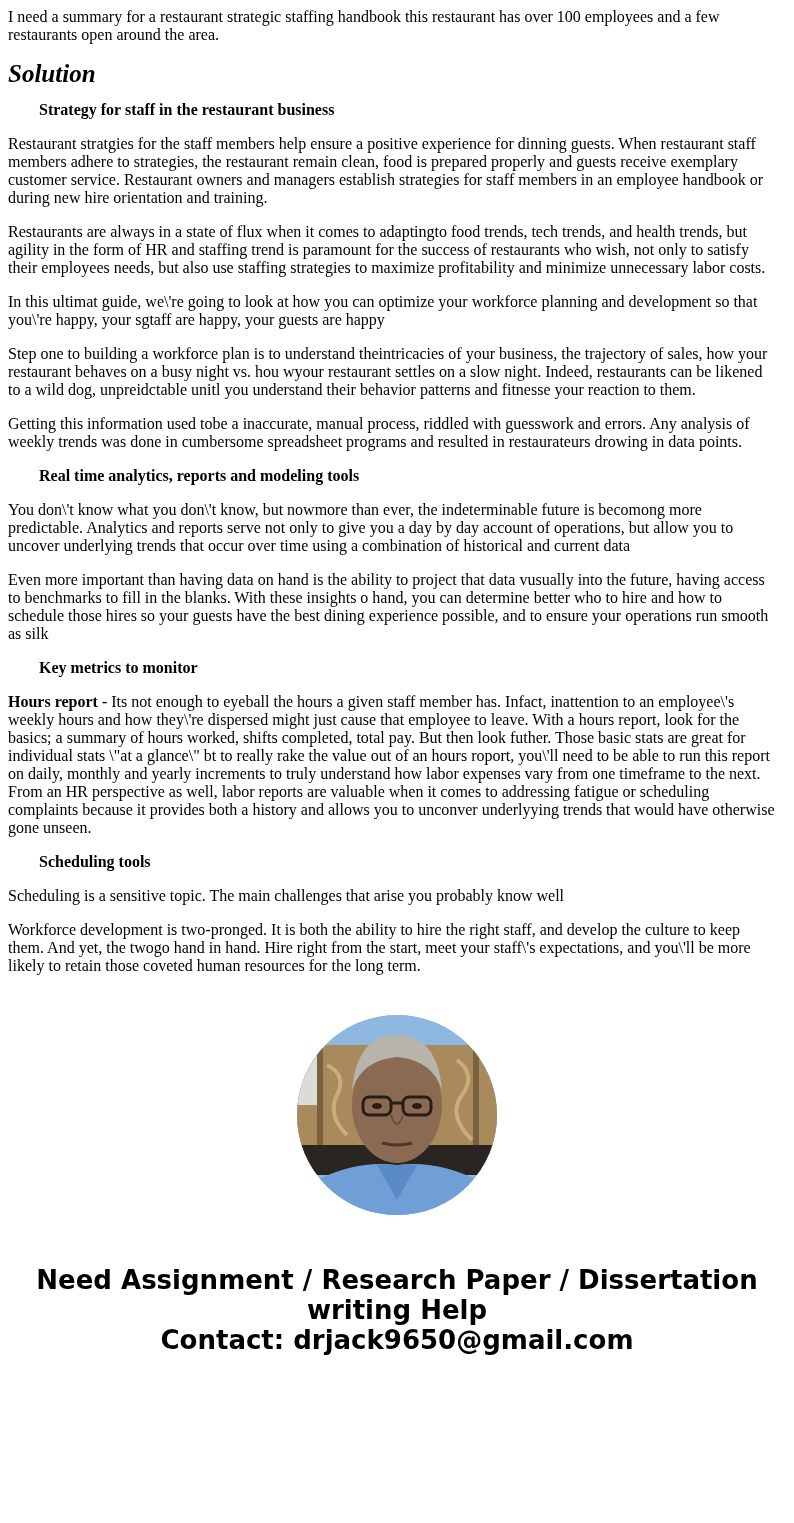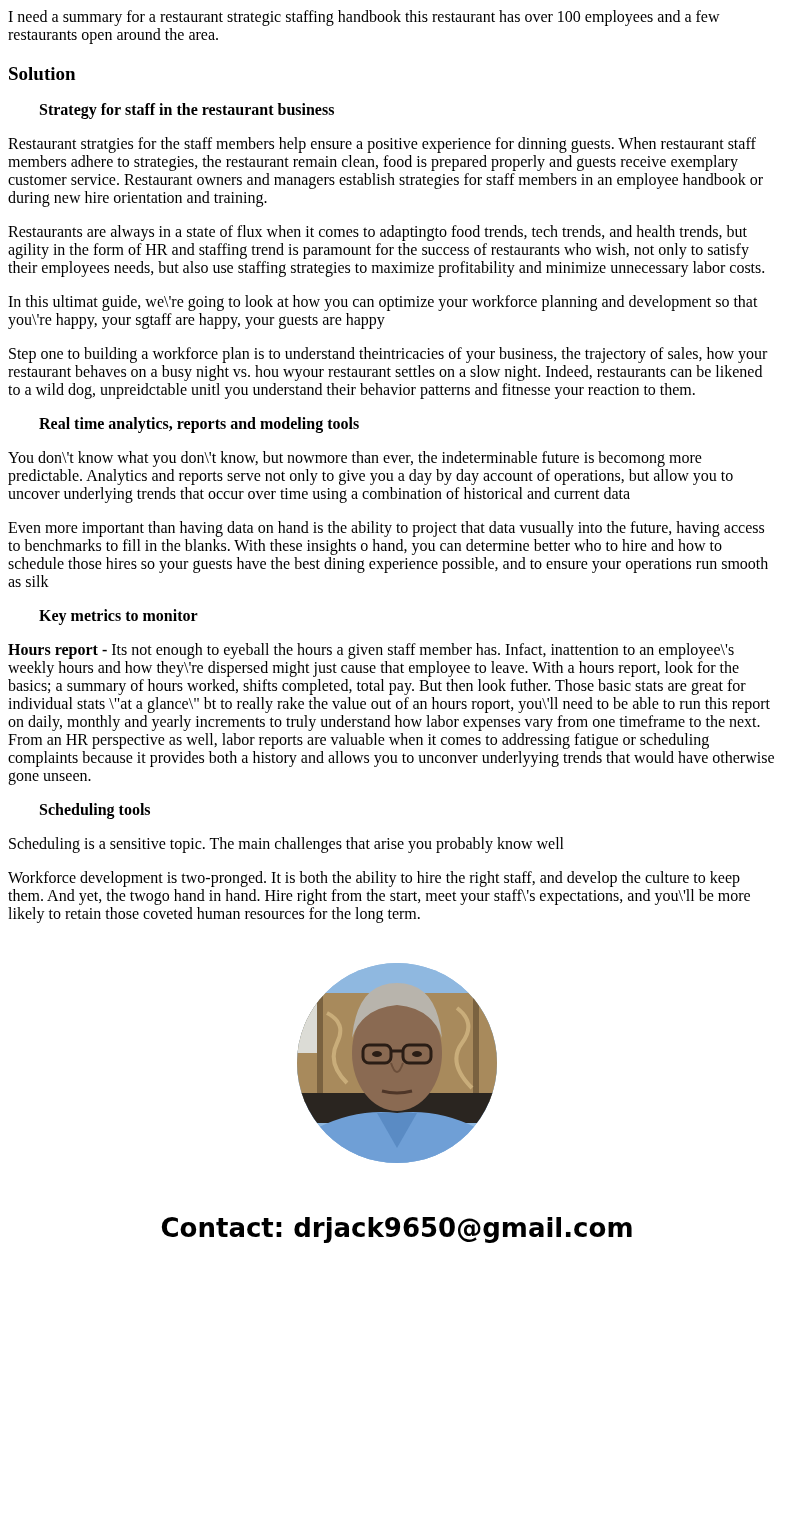"Solution" h3.solution-title { font-size: 19px -> 25px; font-style: none -> italic }
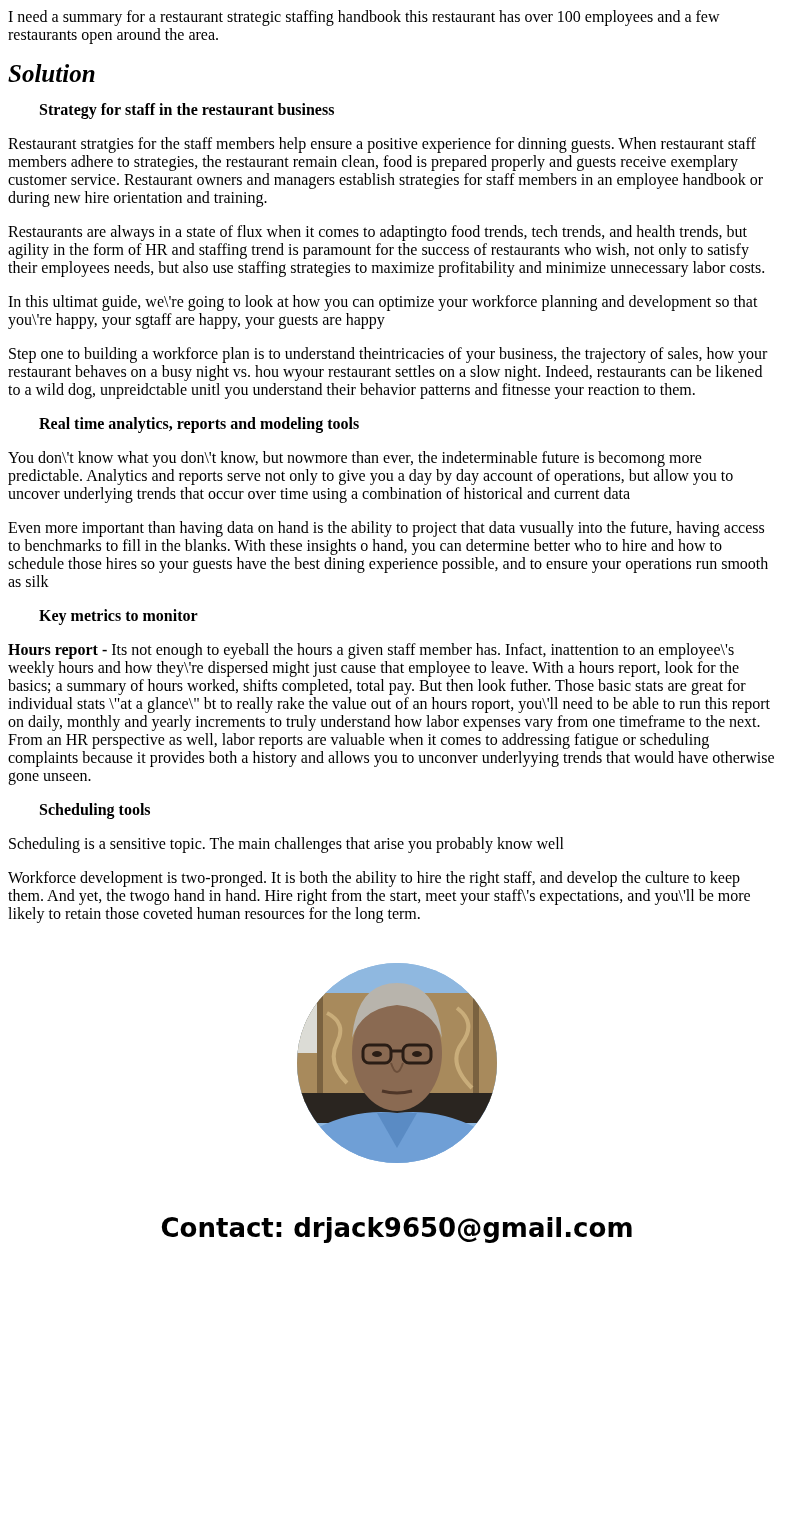"Getting this information used tobe" p { html: none -> <p>Getting this information used tobe a inaccurate, manual process, riddled with guesswork and errors. Any analysis of weekly trends was done in cumbersome spreadsheet programs and resulted in restaurateurs drowing in data points.</p> }
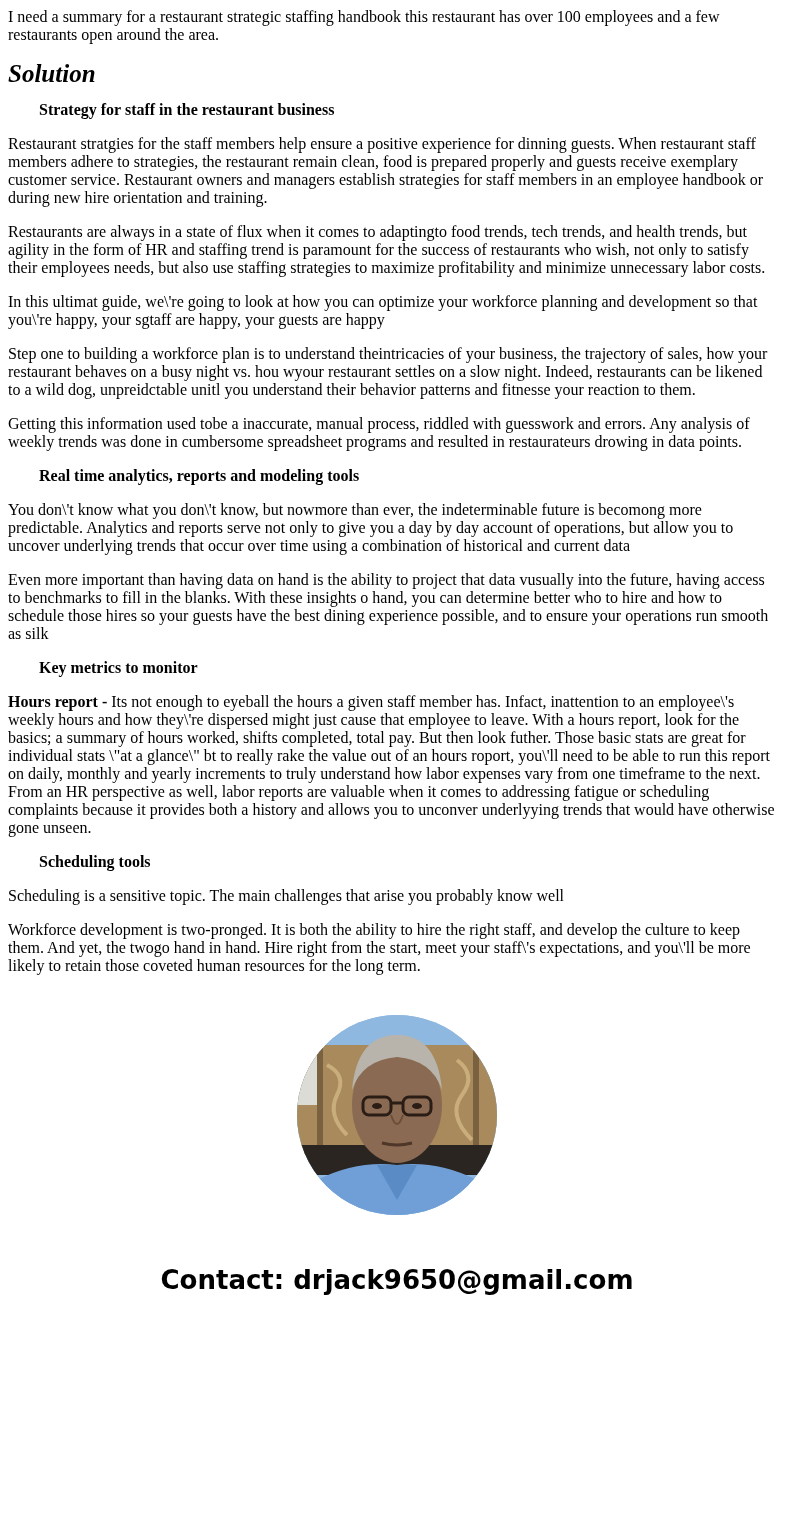"Need Assignment / Research Paper" div { html: none -> <div>Need Assignment / Research Paper / Dissertation writing Help</div> }
